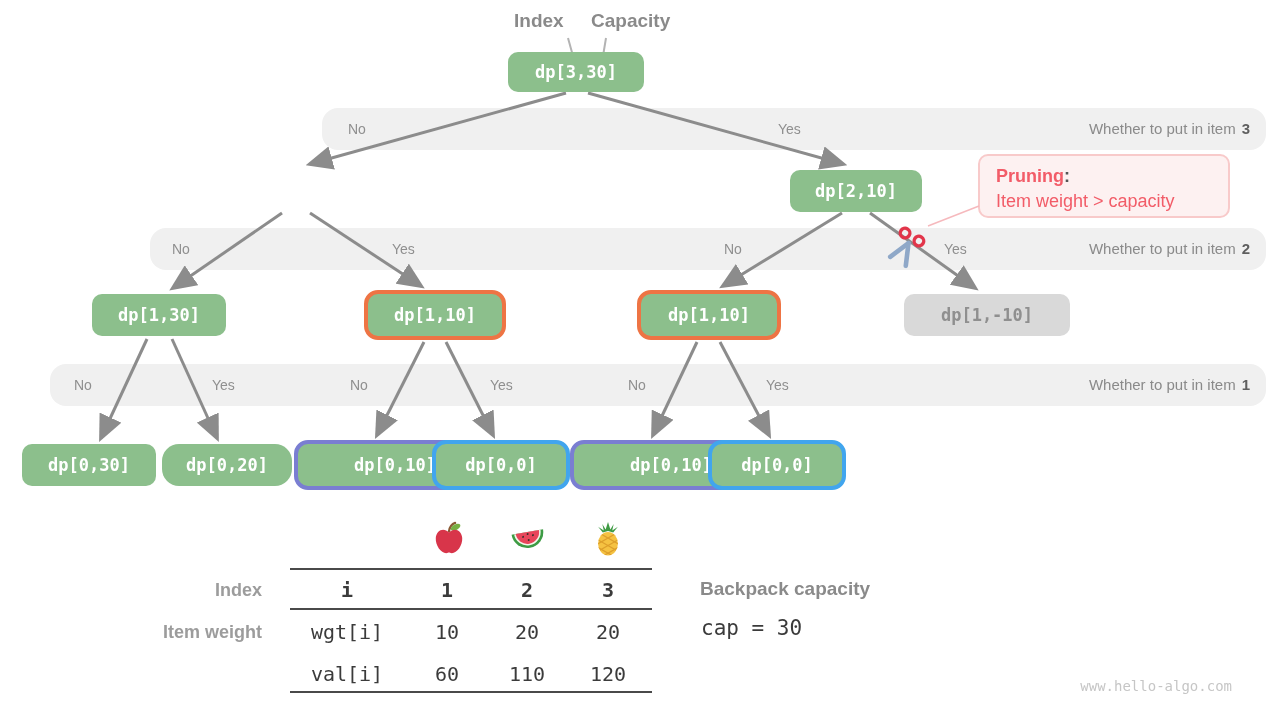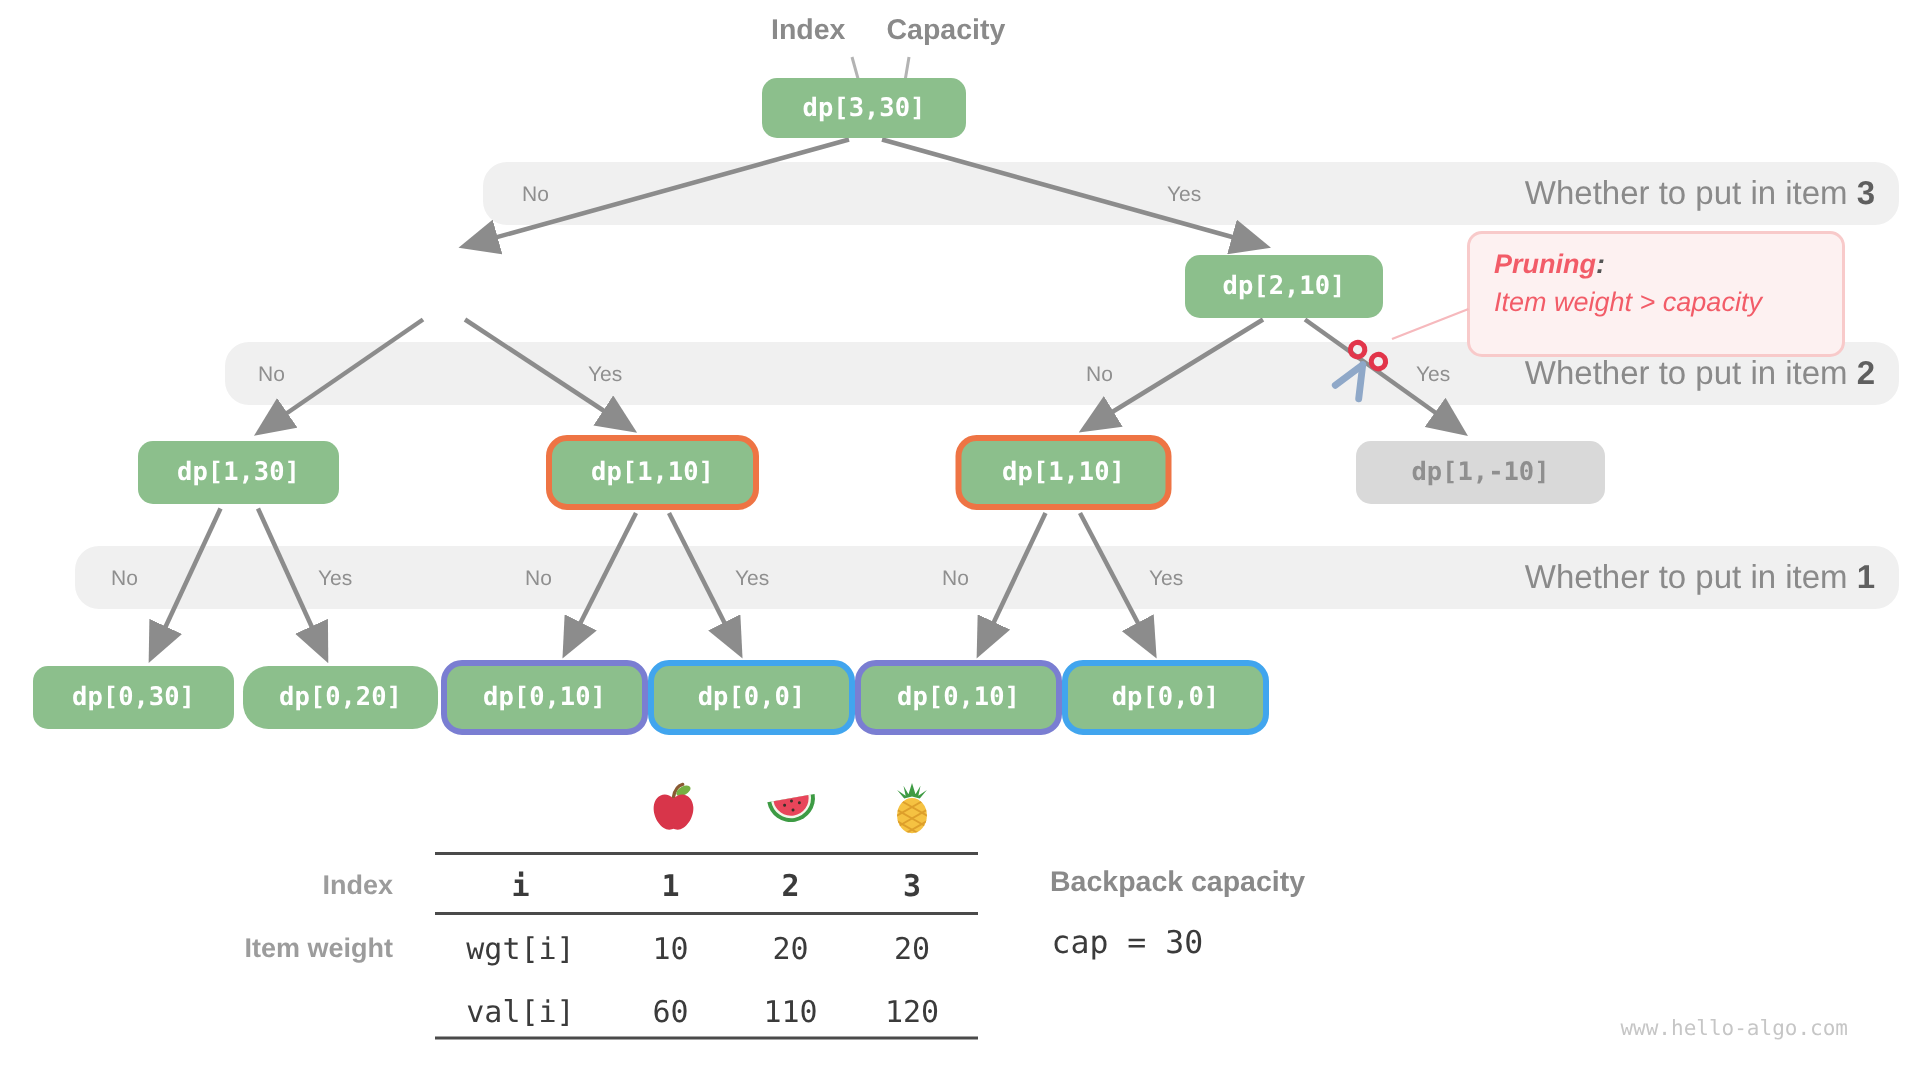"Whether to put in item" .band-q { font-size: 22px -> 15px }
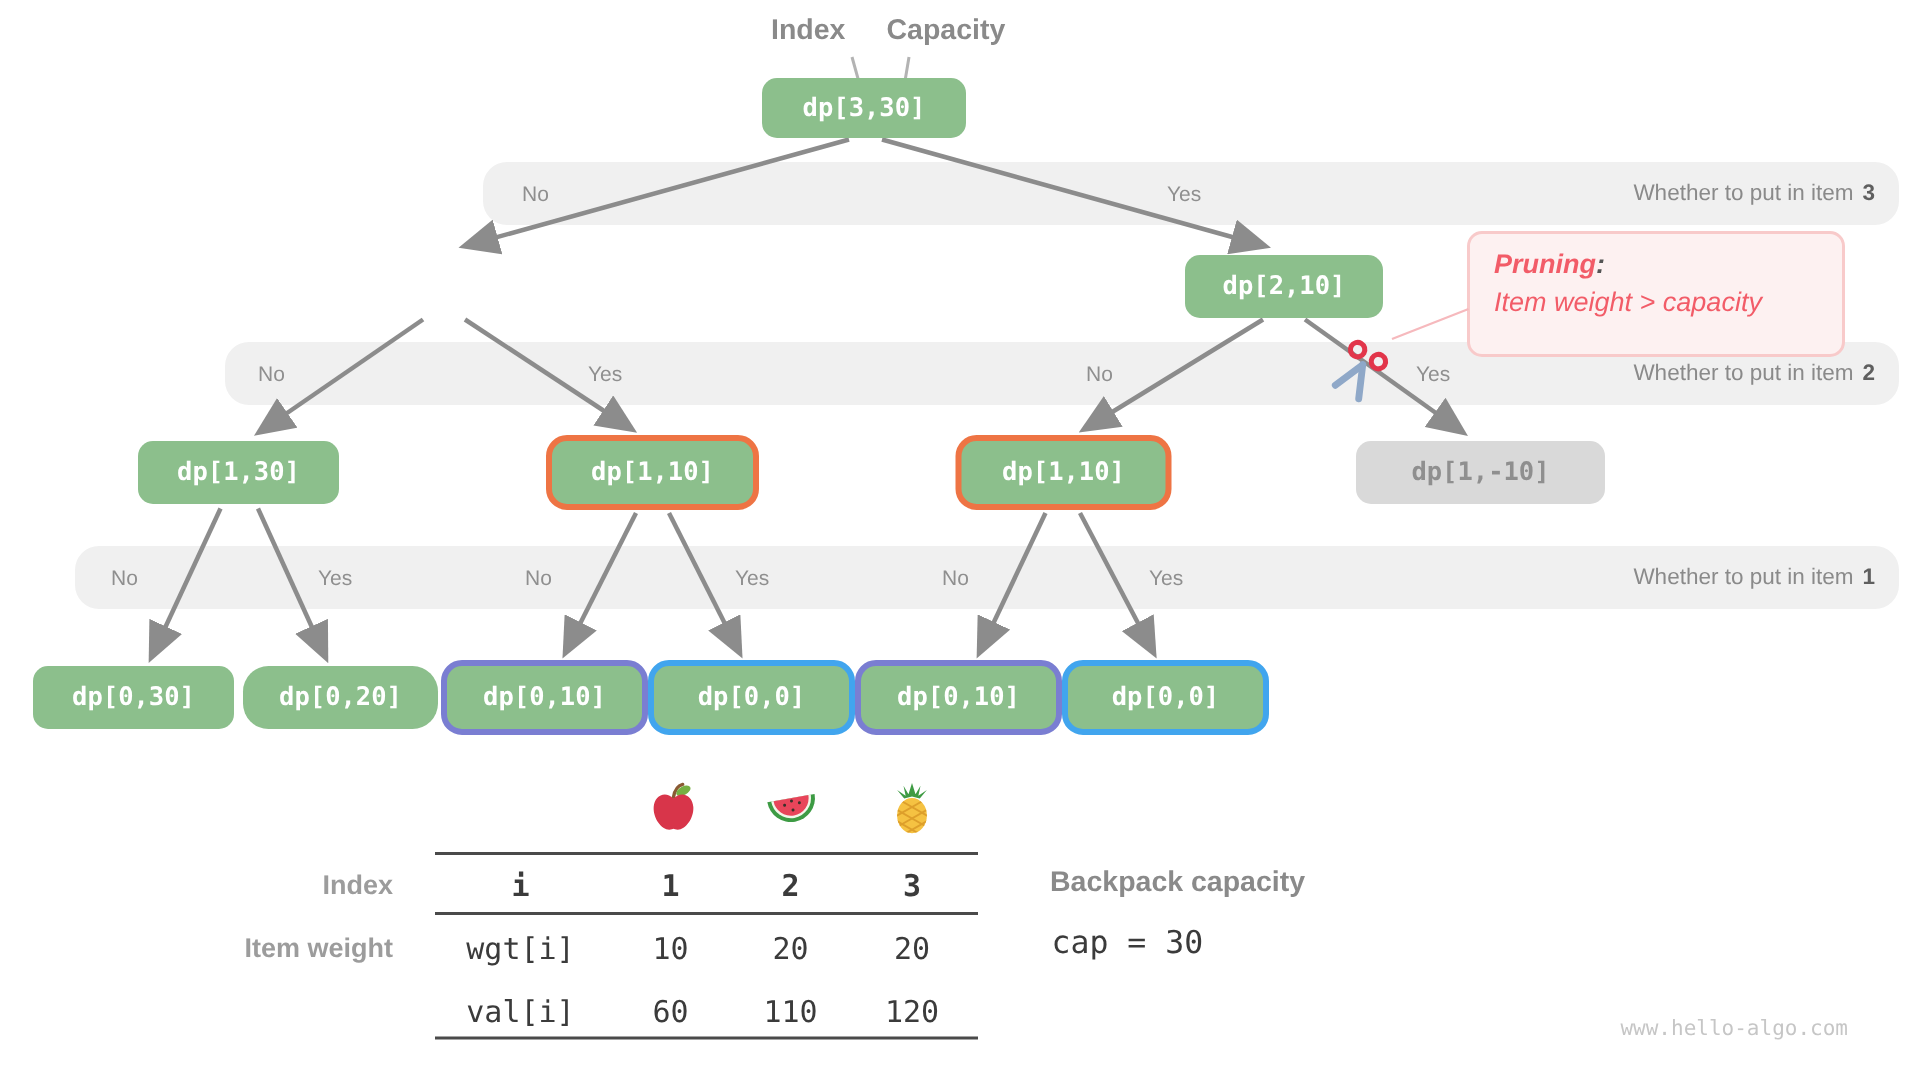"Pruning:" .prune-box { font-style: italic -> none; padding: 8px 0 24px 16px -> 8px 0 4px 16px }
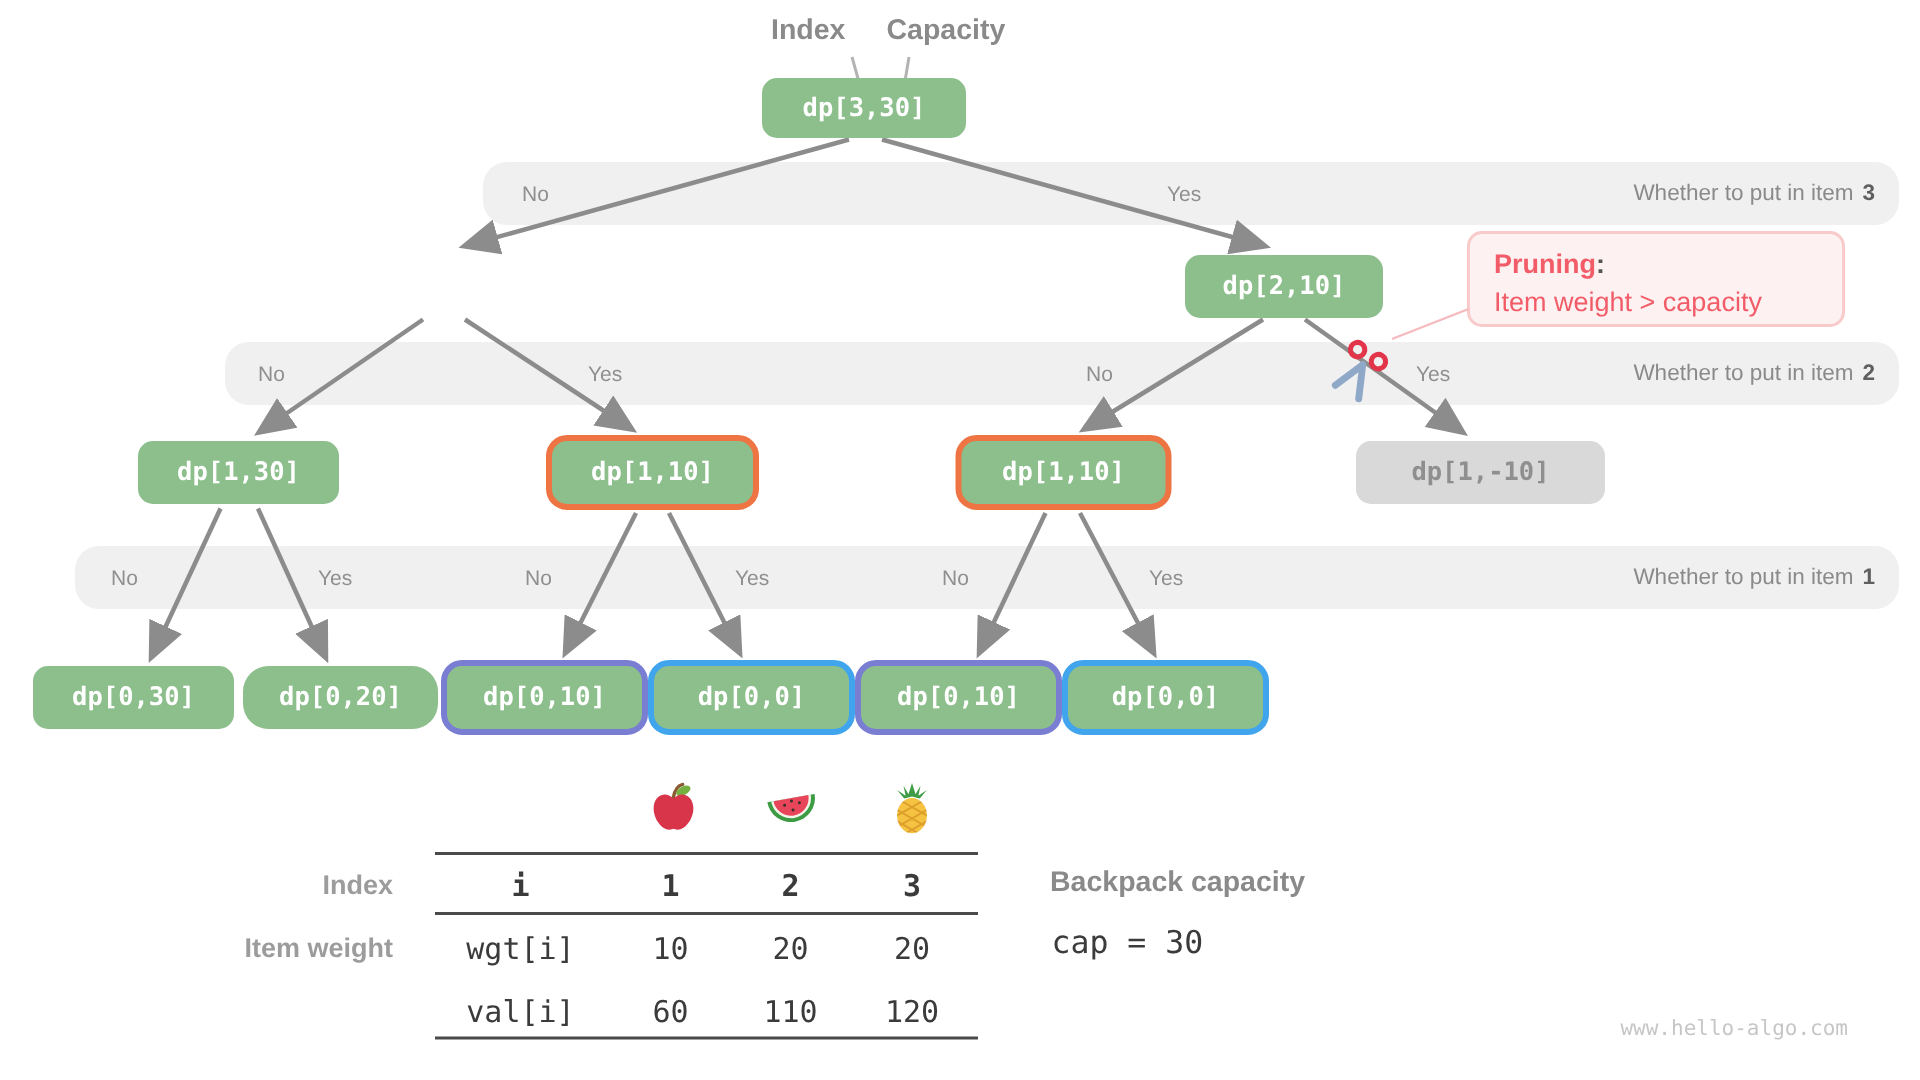"dp[0,10]" .node.purple { padding-left: none -> 32px }
